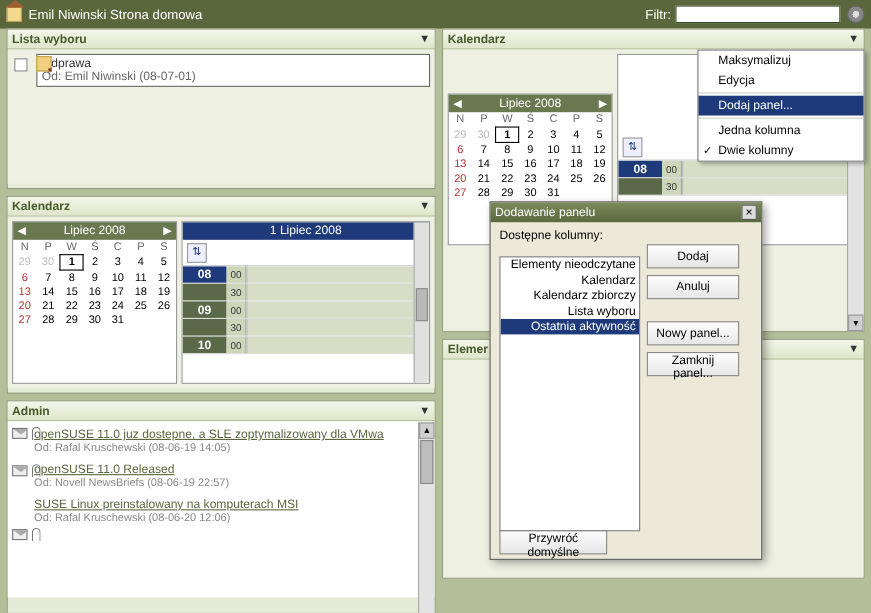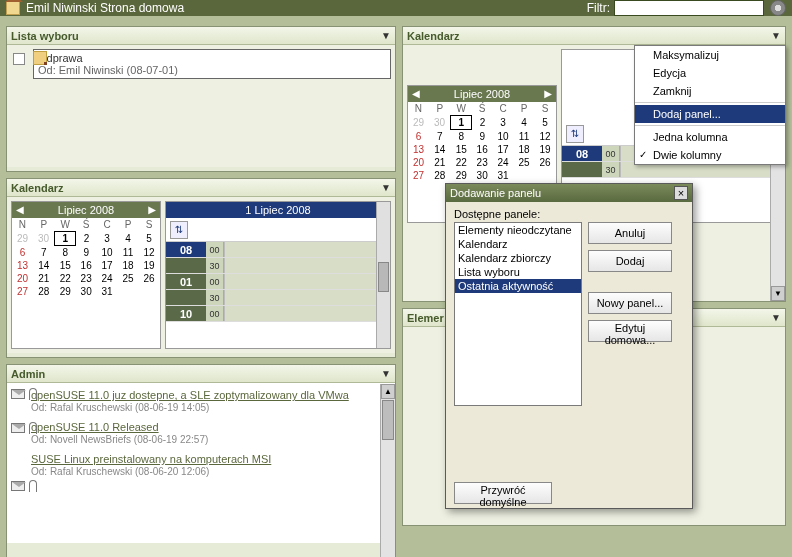"Emil Niwinski Strona domowa" .topbar { height: 16px -> 26px }
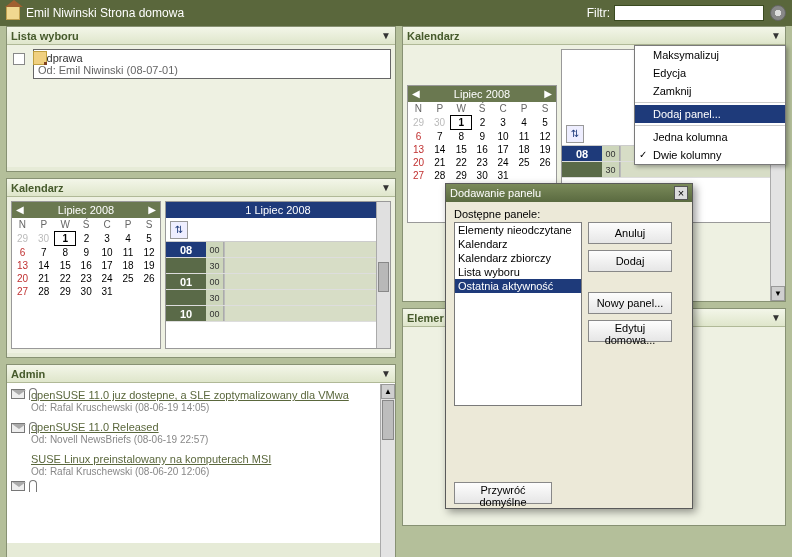"Zamknij" div.mi { html: <div>Zamknij</div> -> none }
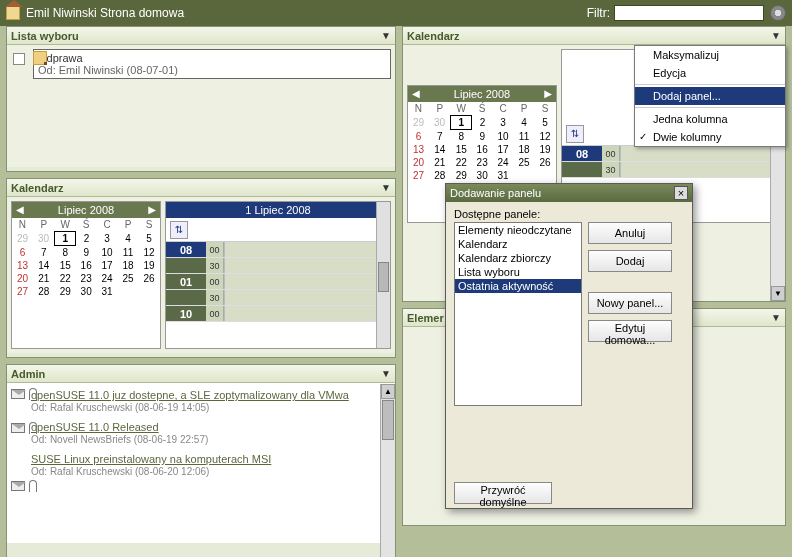"Dostępne panele:" span.lab { text: panele -> kolumny }
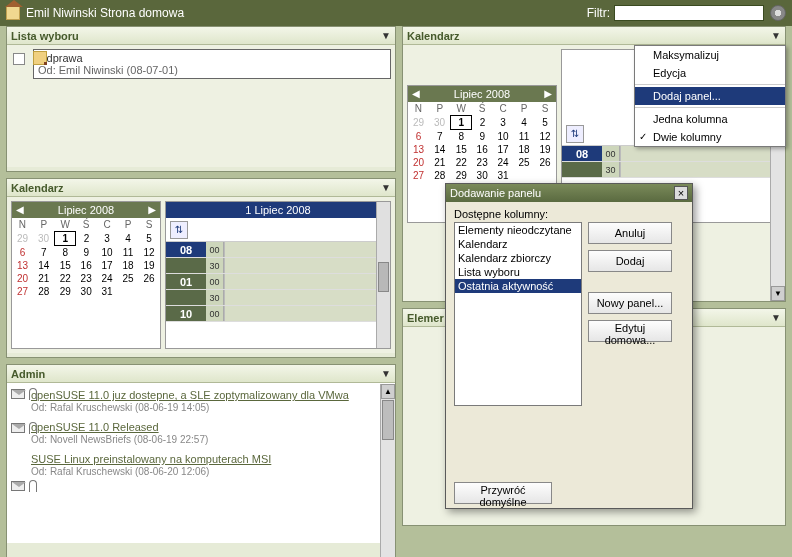"Elementy nieodczytane" .dialog .listbox { height: 184px -> 250px; margin-top: 14px -> 25px; text-align: none -> right }
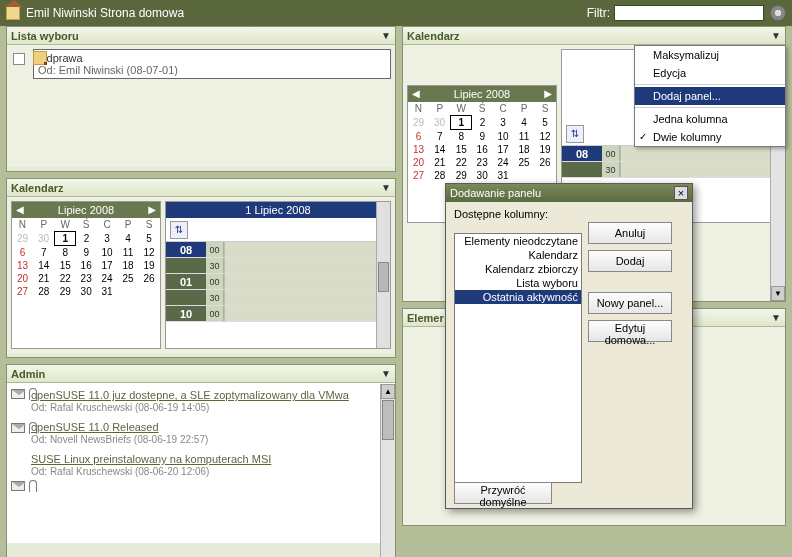"Anuluj" button.btn { order: before "Dodaj" -> after "Dodaj" }
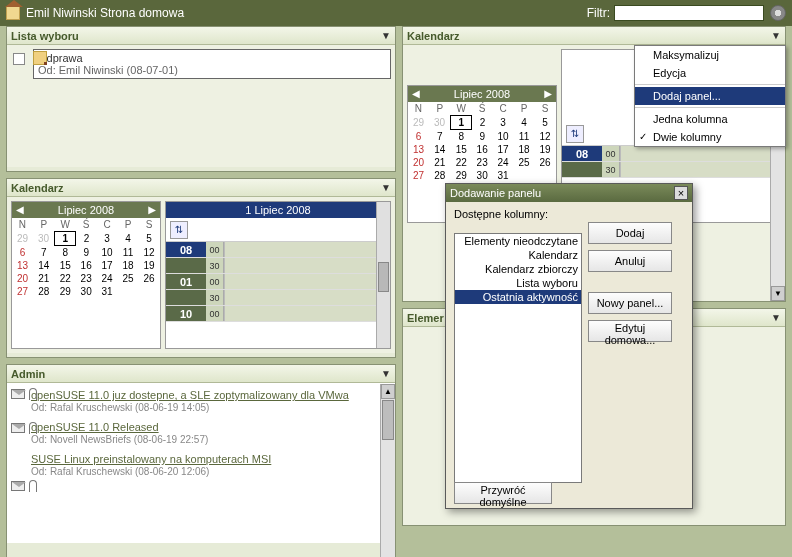"01" div.hr { text: 01 -> 09 }
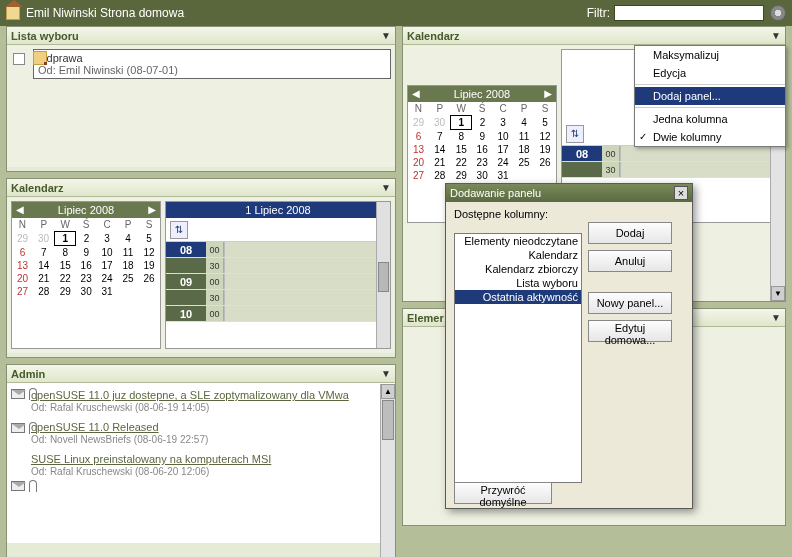"Edytuj domowa..." button.btn { text: Edytuj domowa -> Zamknij panel }
